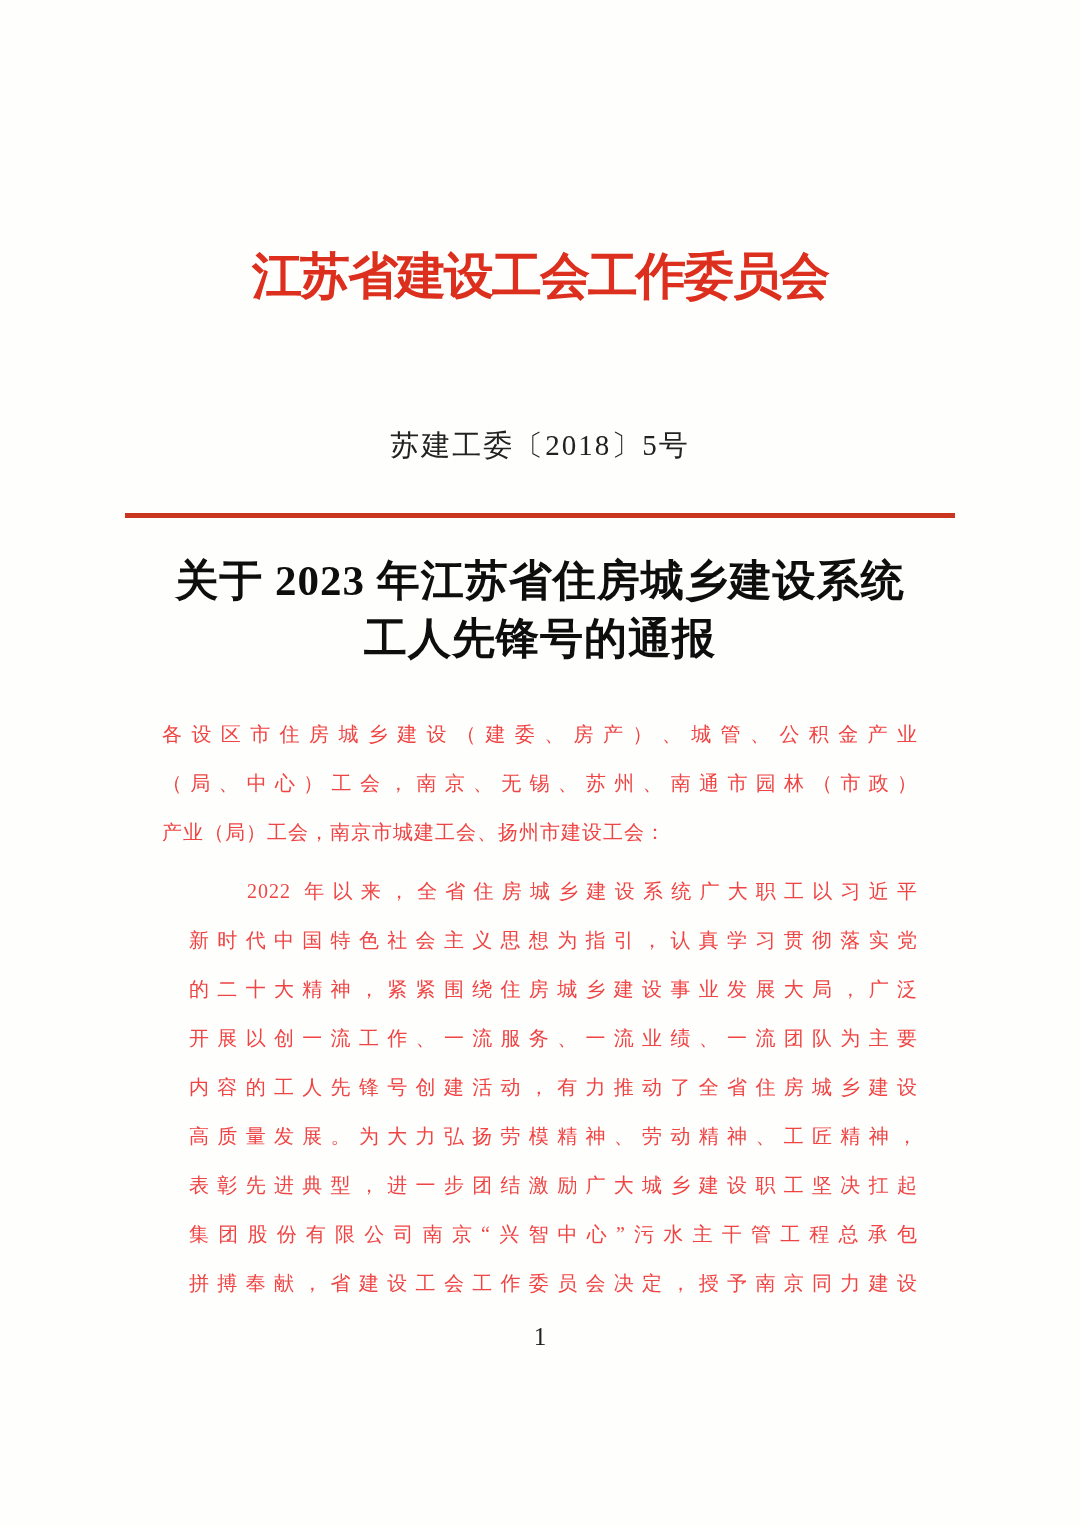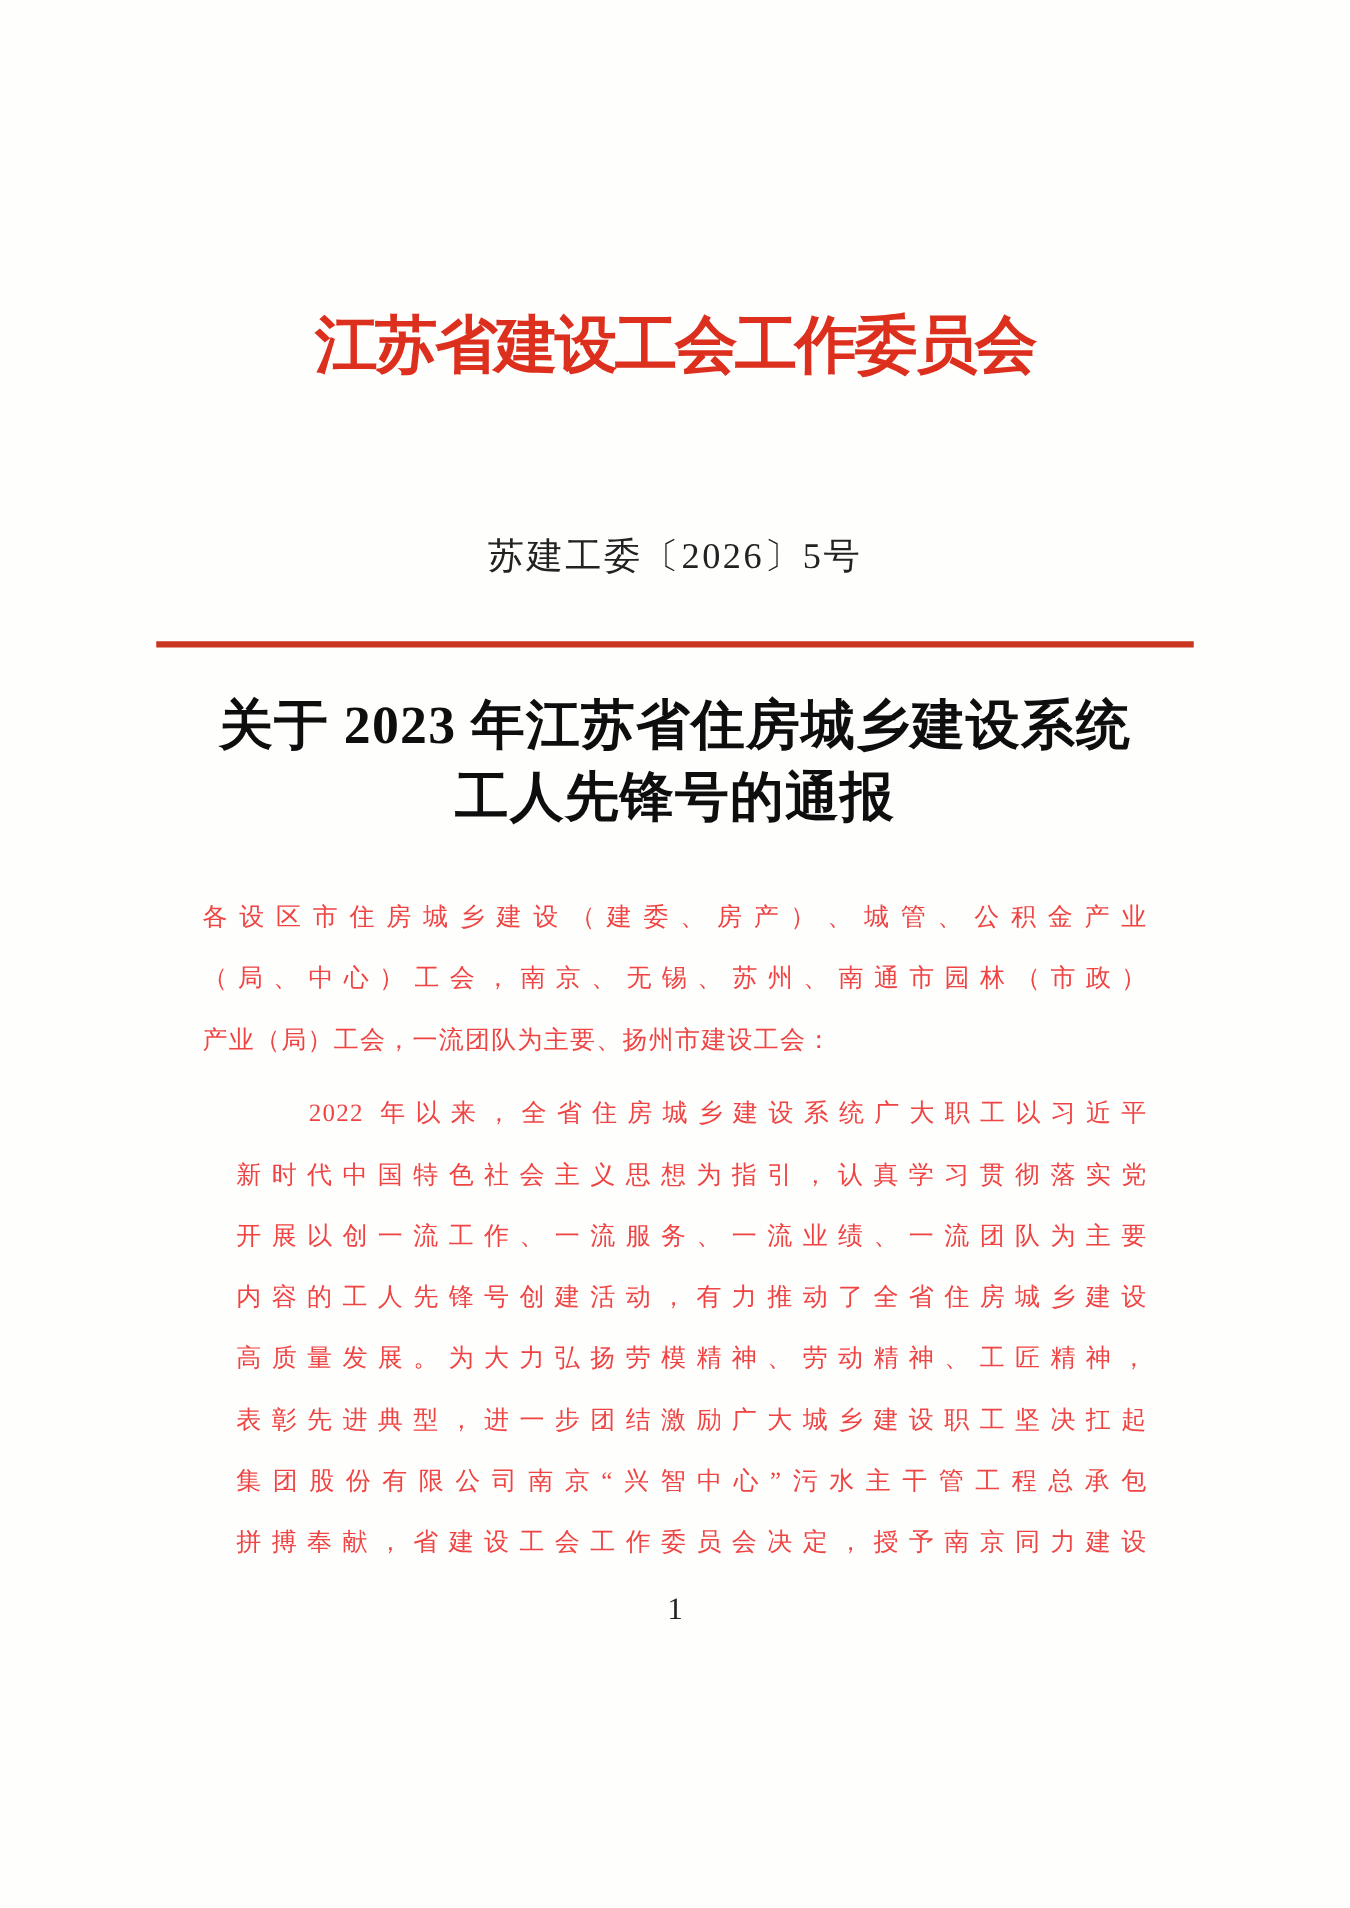"苏建工委〔2026〕5号" div.doc-number { text: 2026 -> 2018 }
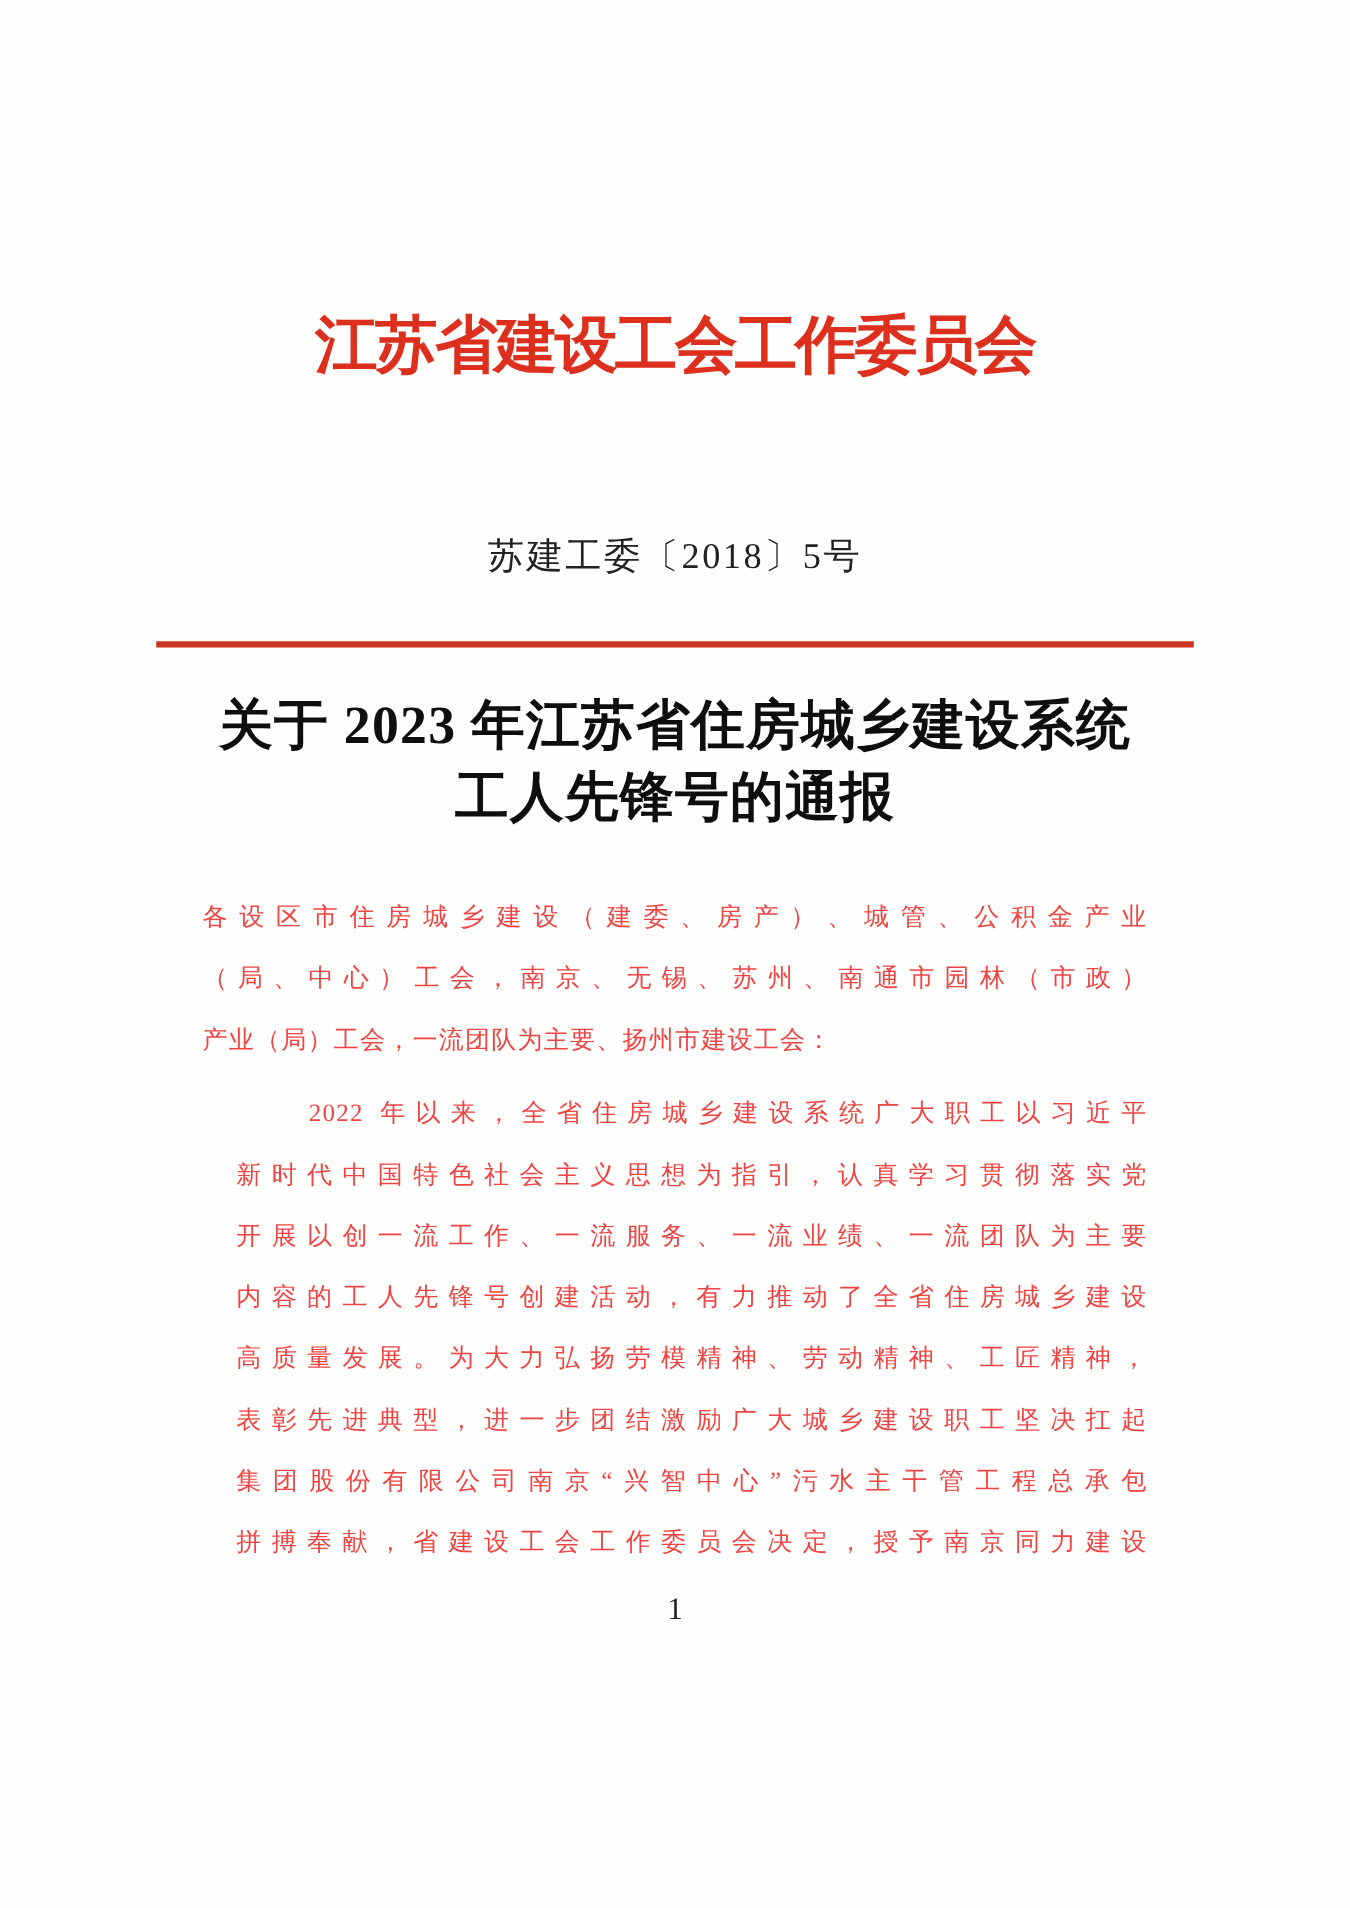"产业（局）工会，一流团队为主要、扬州市建设工会：" div.line { text: 一流团队为主要 -> 南京市城建工会 }
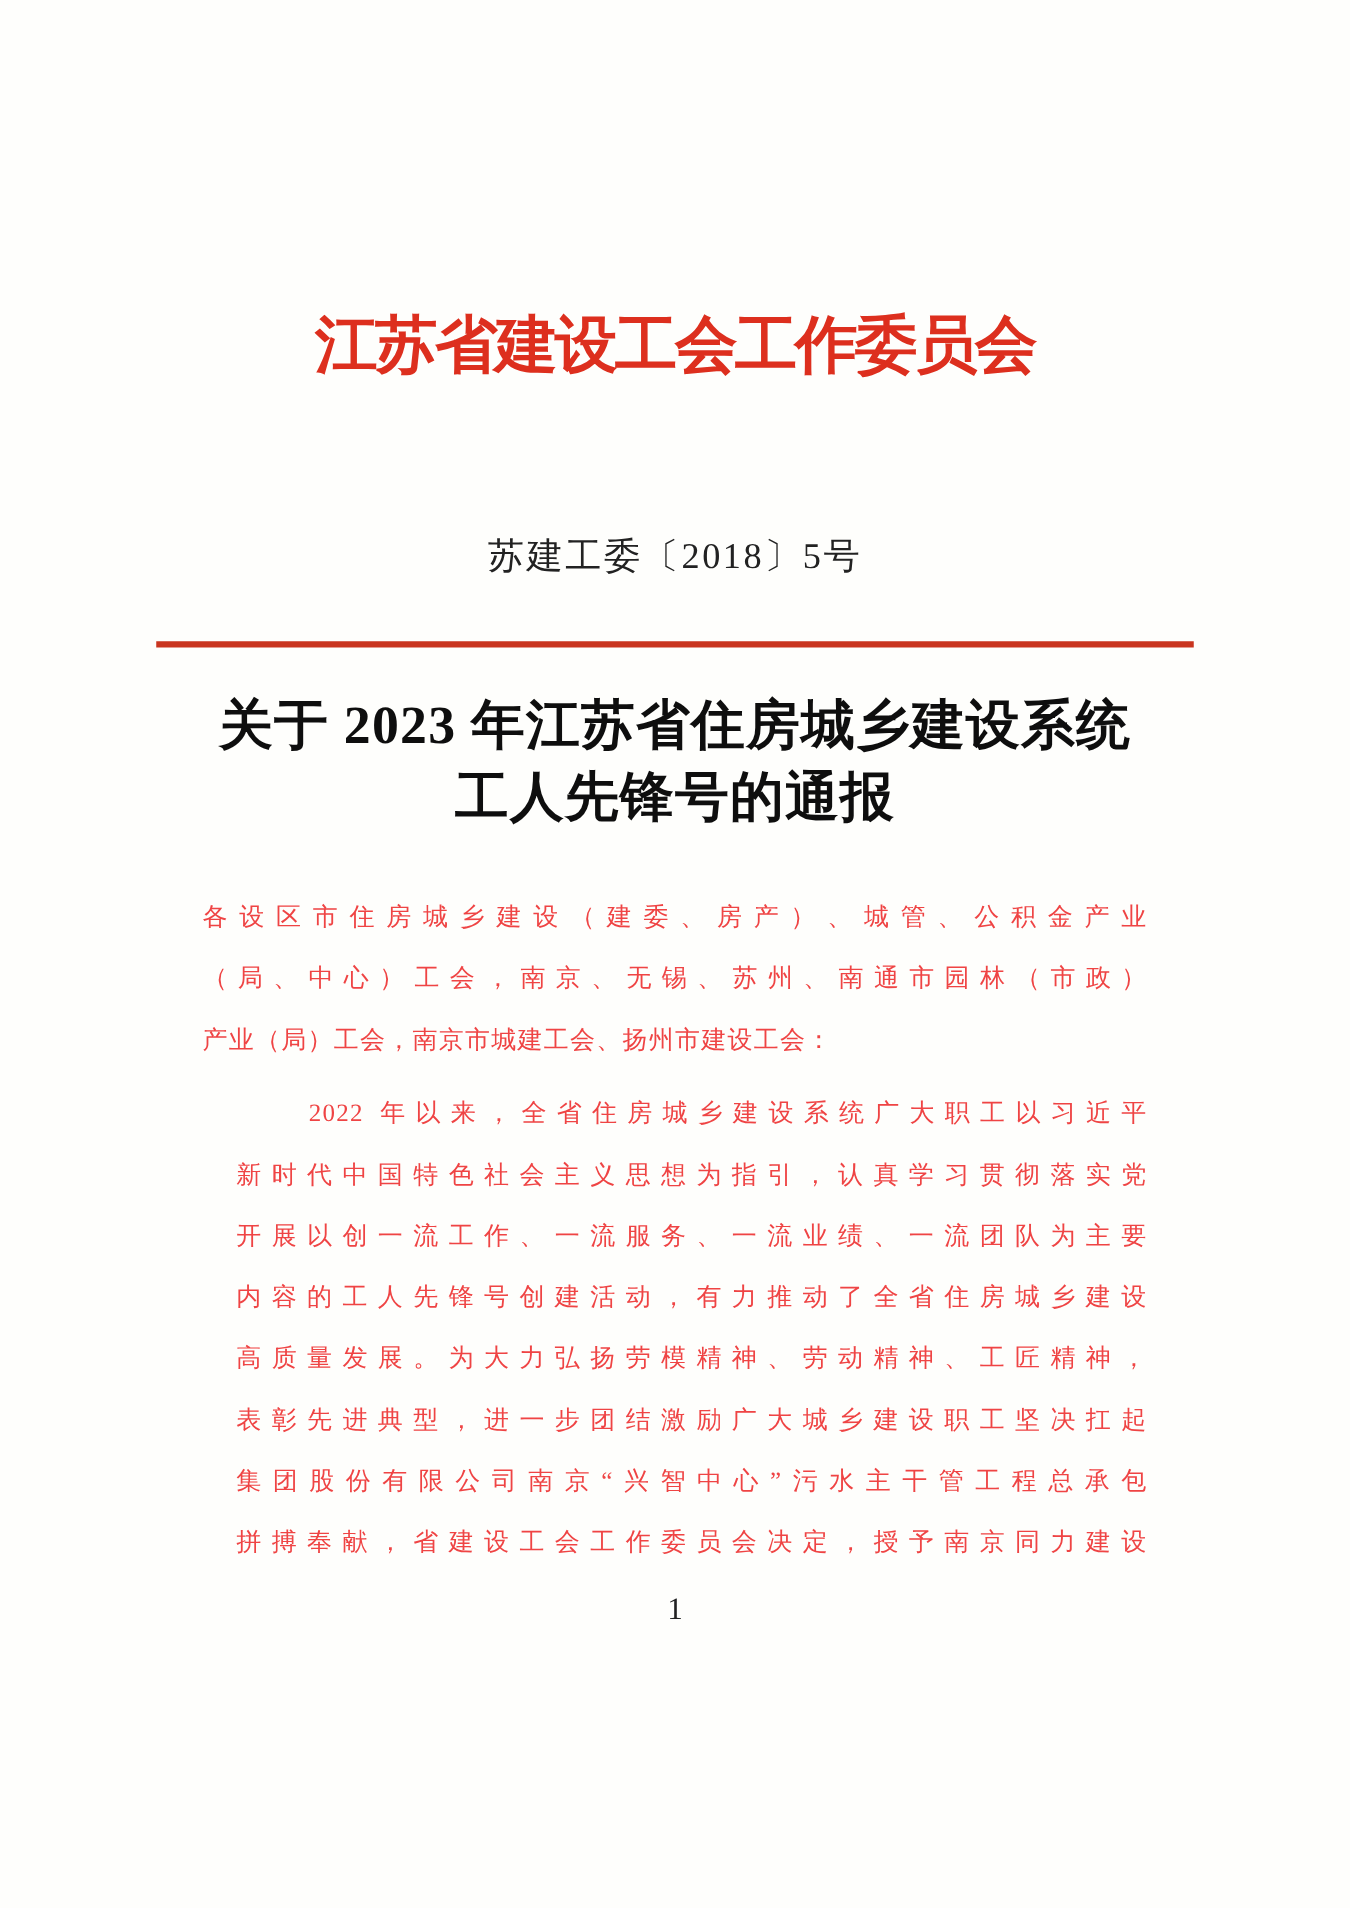"的二十大精神，紧紧围绕住房城乡建设事业发展大局，广泛" div.line { html: none -> <div>的二十大精神，紧紧围绕住房城乡建设事业发展大局，广泛</div> }
